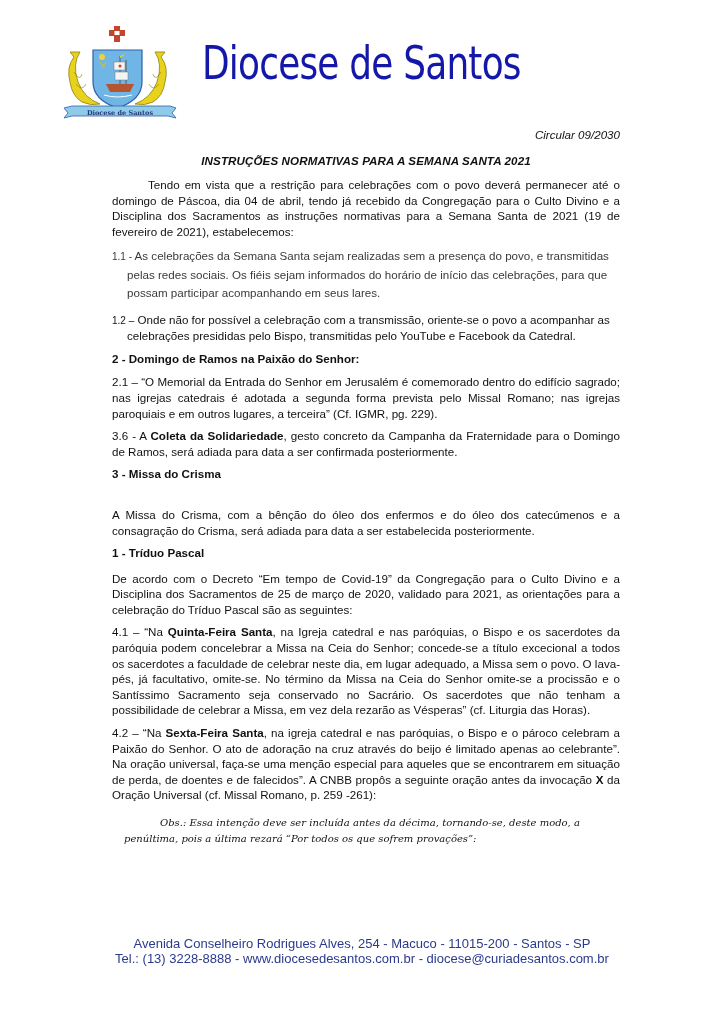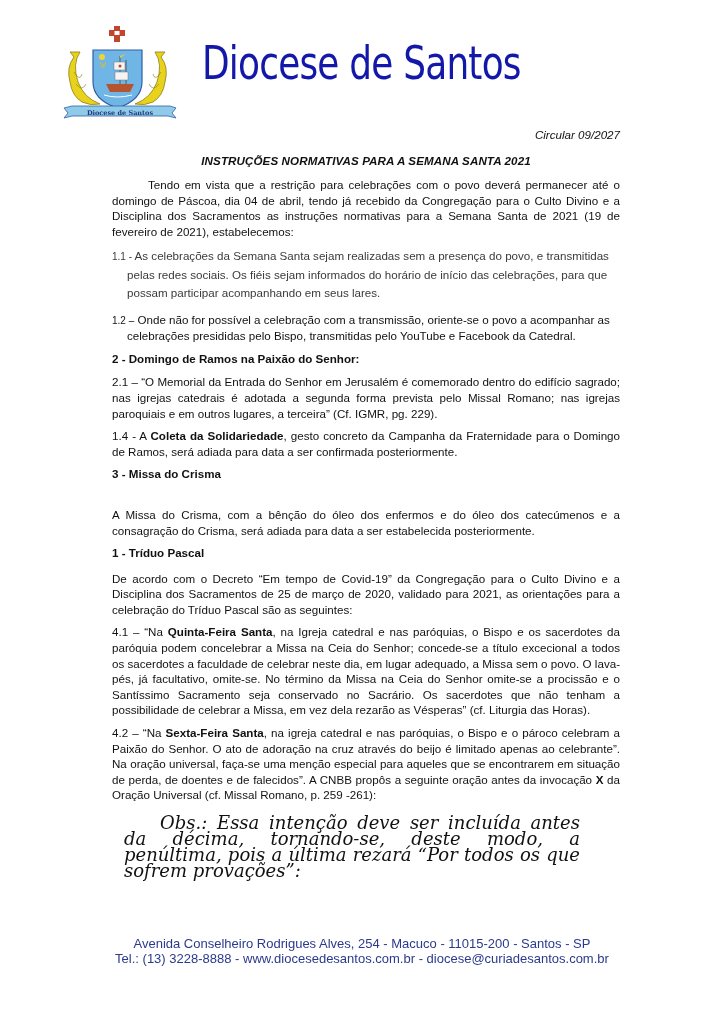"Circular 09/2027" div.circ { text: 09/2027 -> 09/2030 }
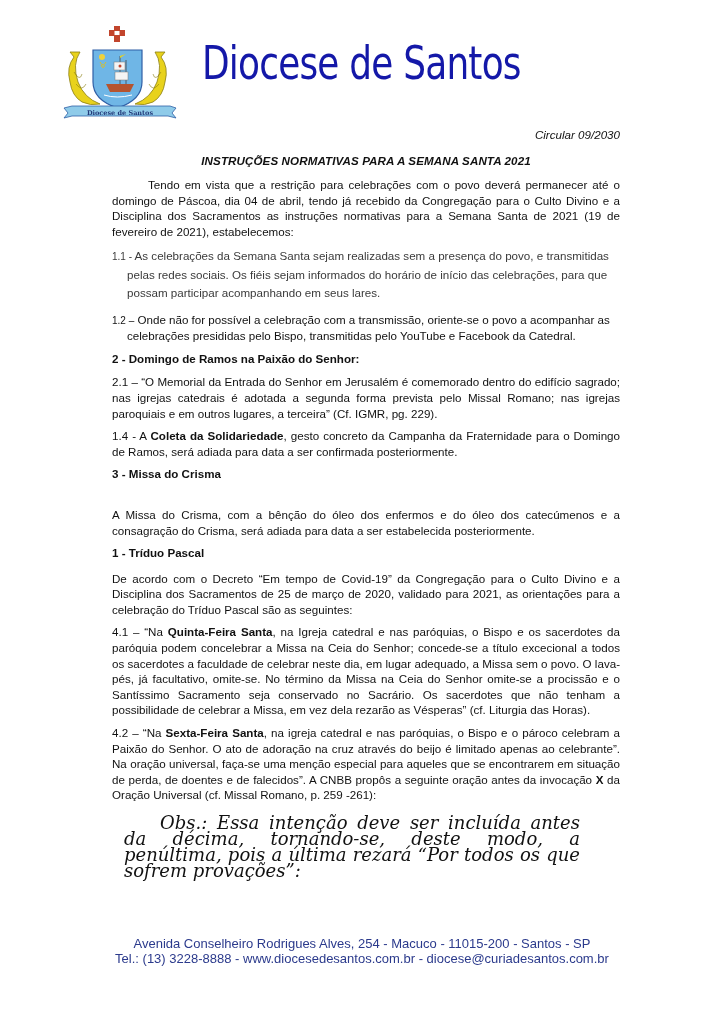"1.4 - A" span { text: 1.4 -> 3.6 }
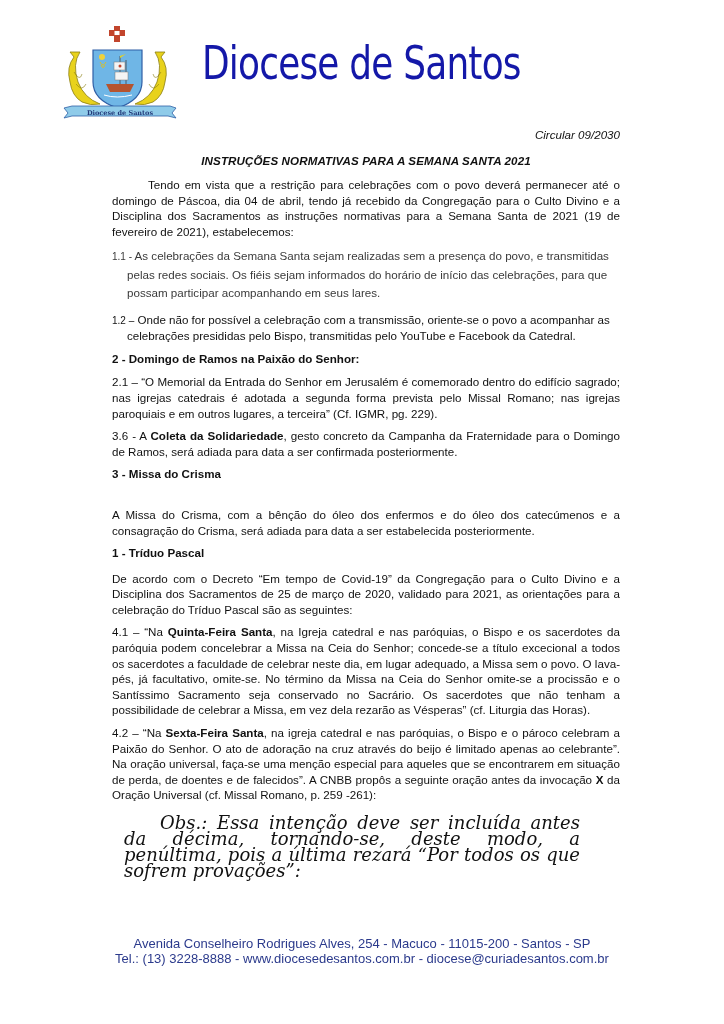"Obs.: Essa intenção deve ser" .obs { font-size: 18px -> 10px }
